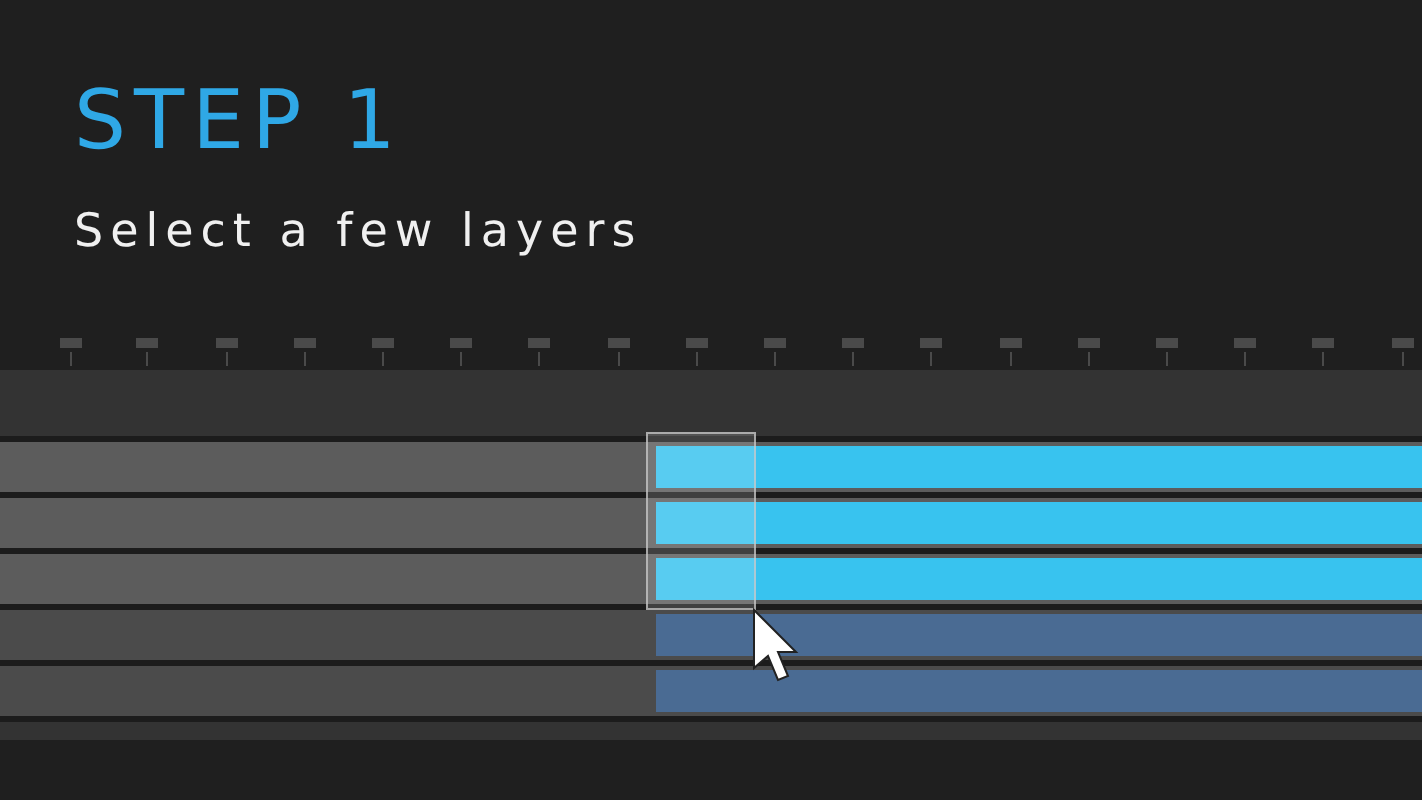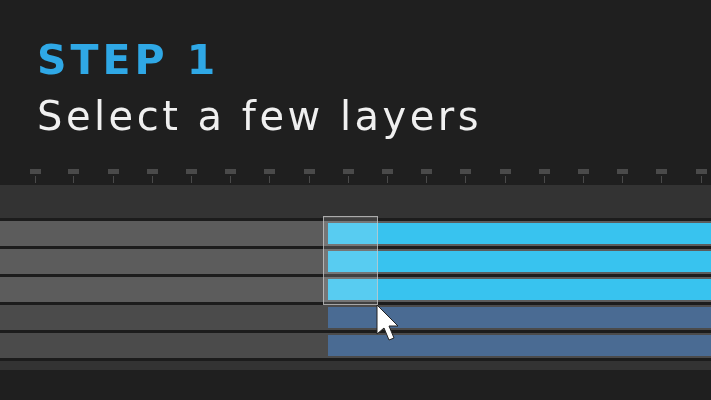"STEP 1" .step { font-weight: bold -> normal }
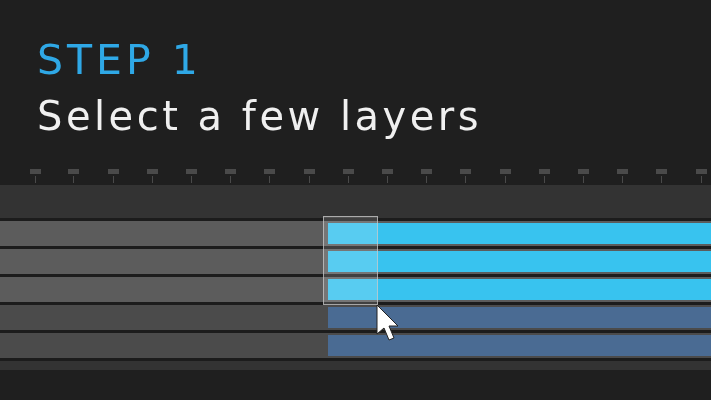"Select a few layers" .sub { font-size: 40px -> 23px }
